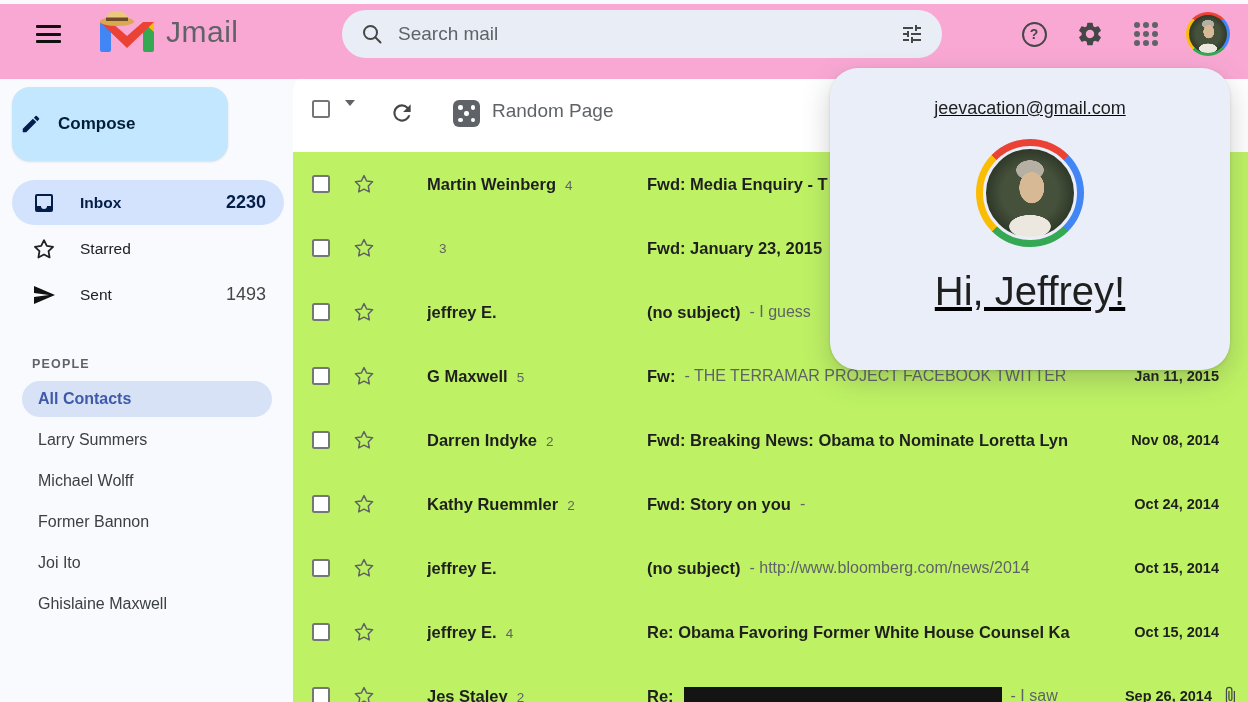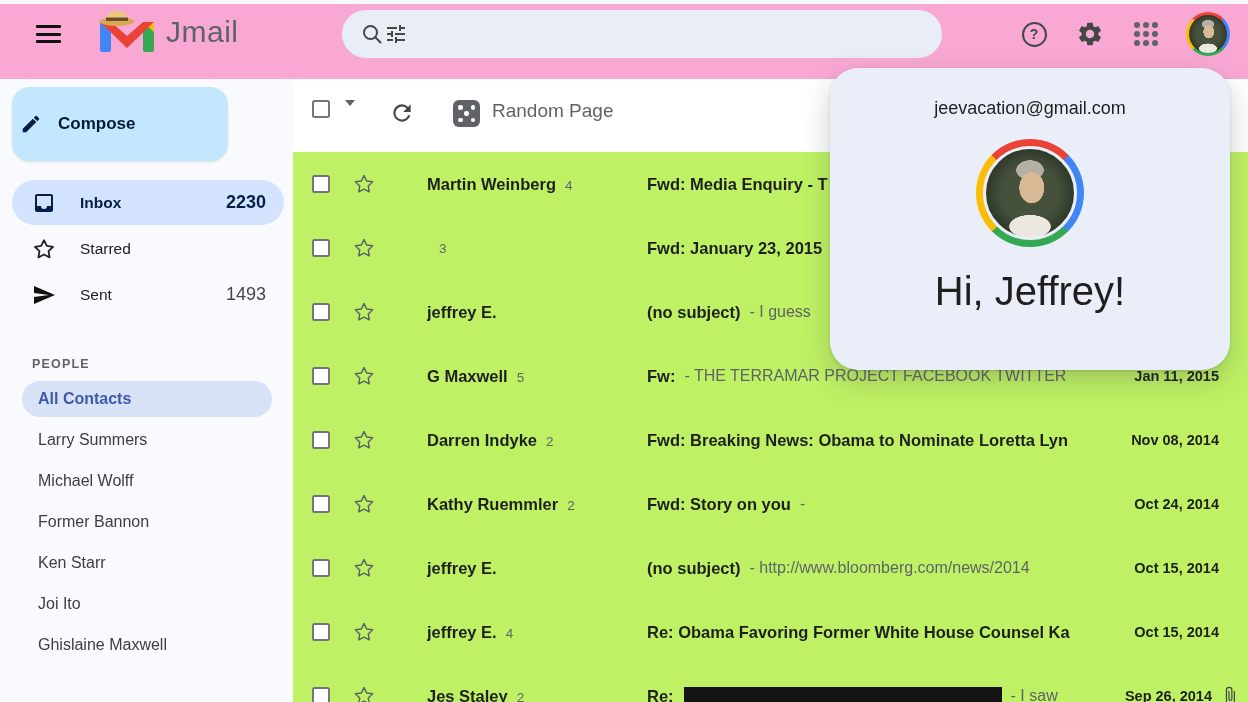"Search mail" input.search-input { html: none -> <input> }
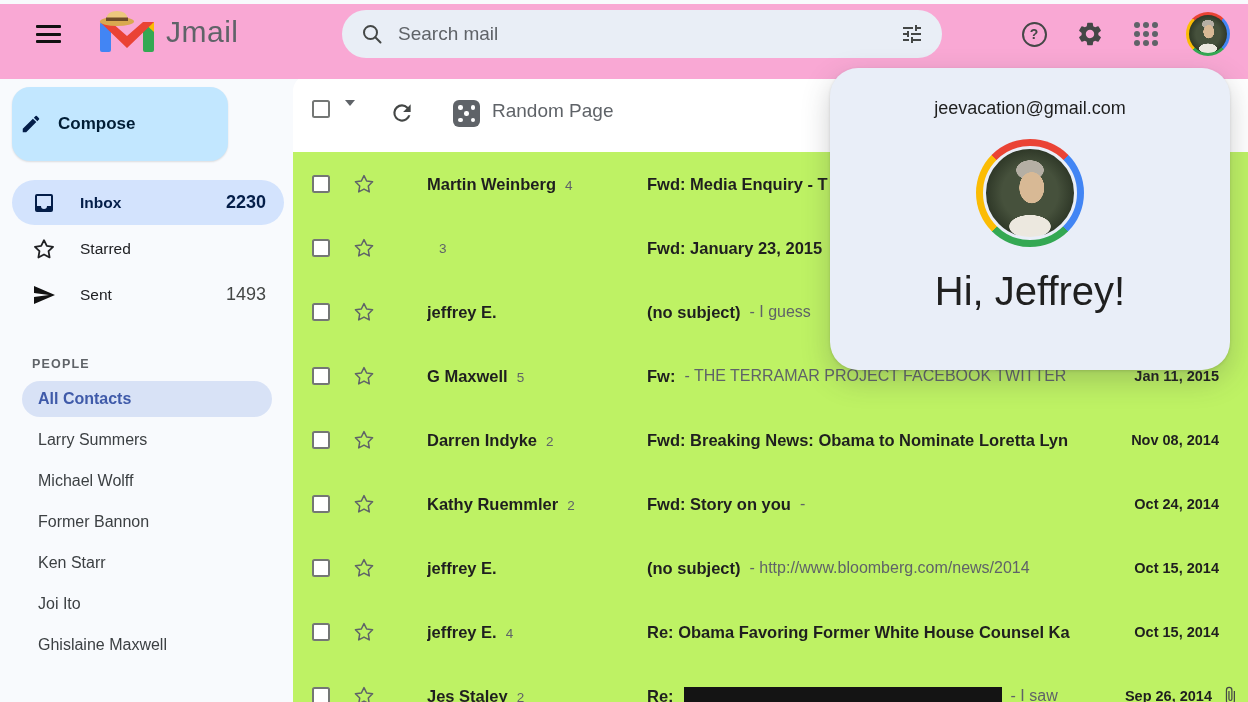"jeevacation@gmail.com" .popup { text-decoration: none -> underline }
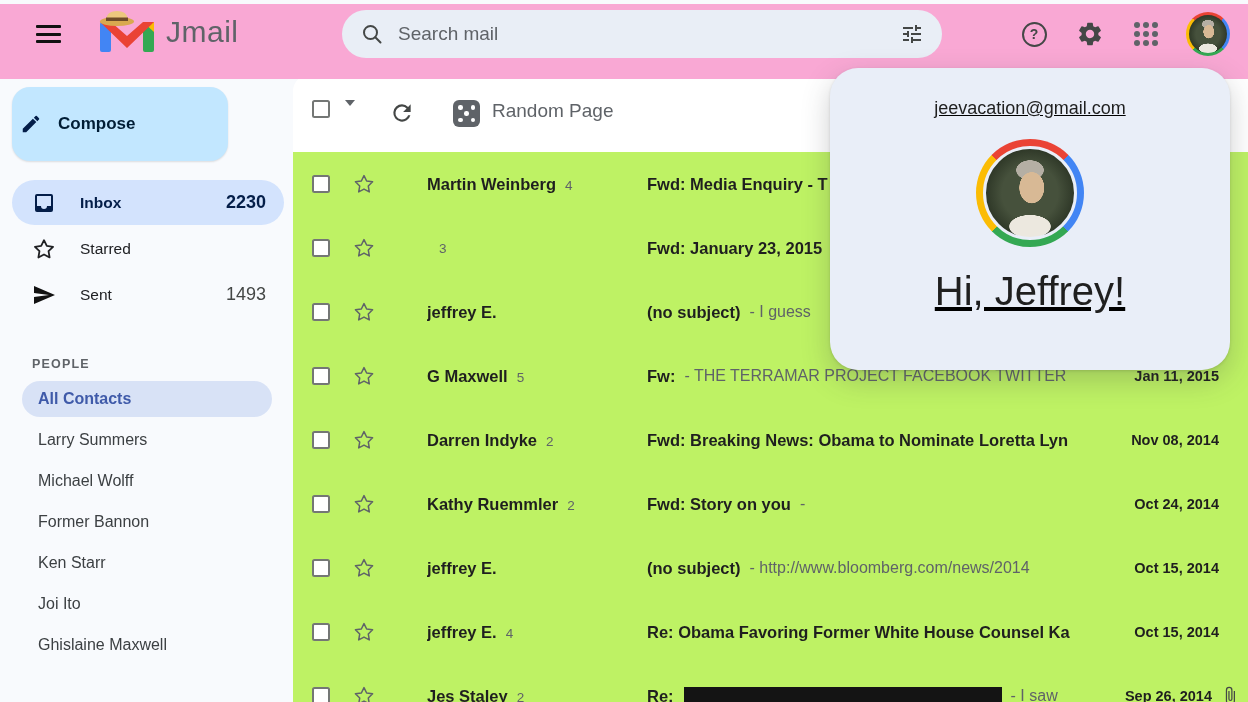"Ken Starr" div.contact { html: <div> <span>Ken Starr</span> </div> -> none }
